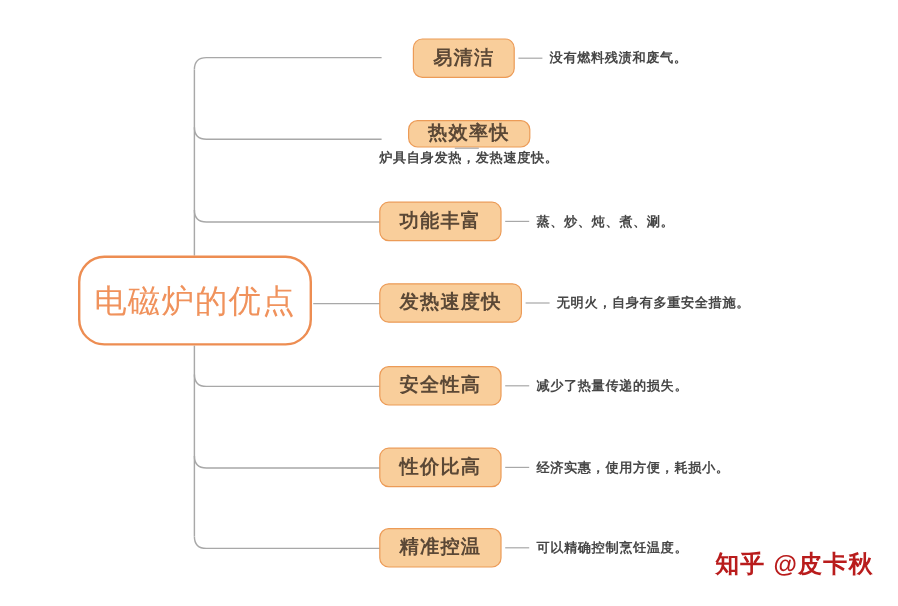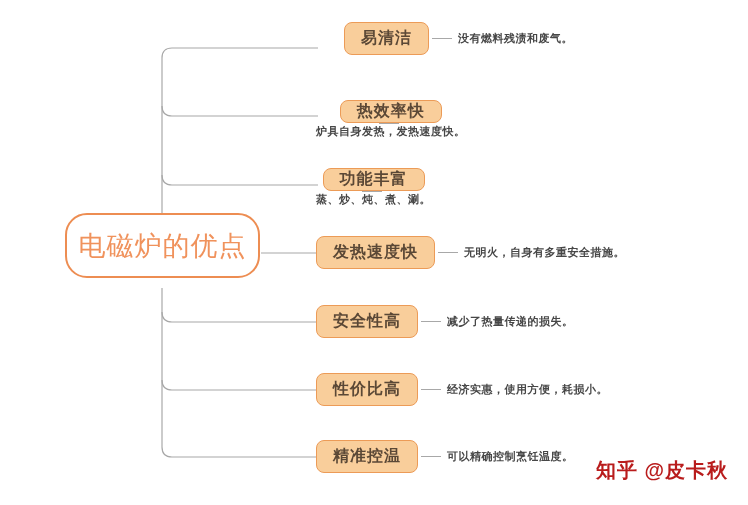"易清洁" .row-1 { top: 22px -> 32px }
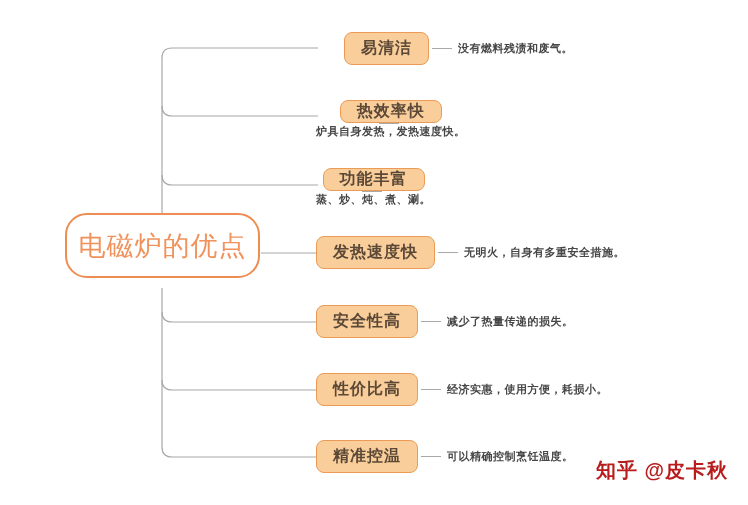"功能丰富" .row-3 { flex-direction: column -> none }
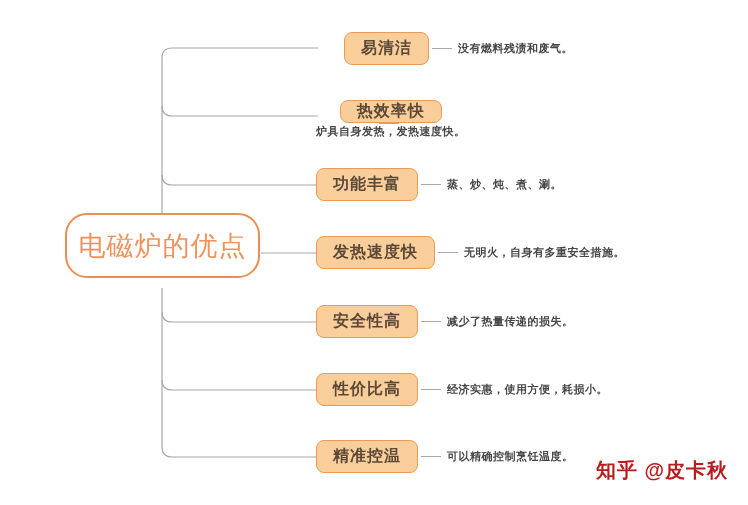"电磁炉的优点" .root-node { height: 65px -> 75px }
